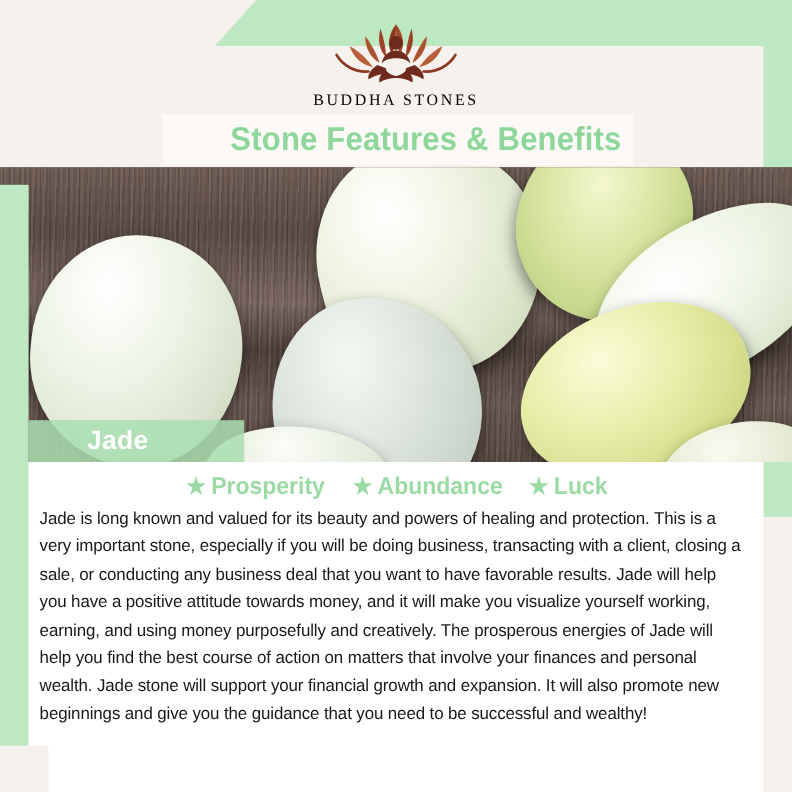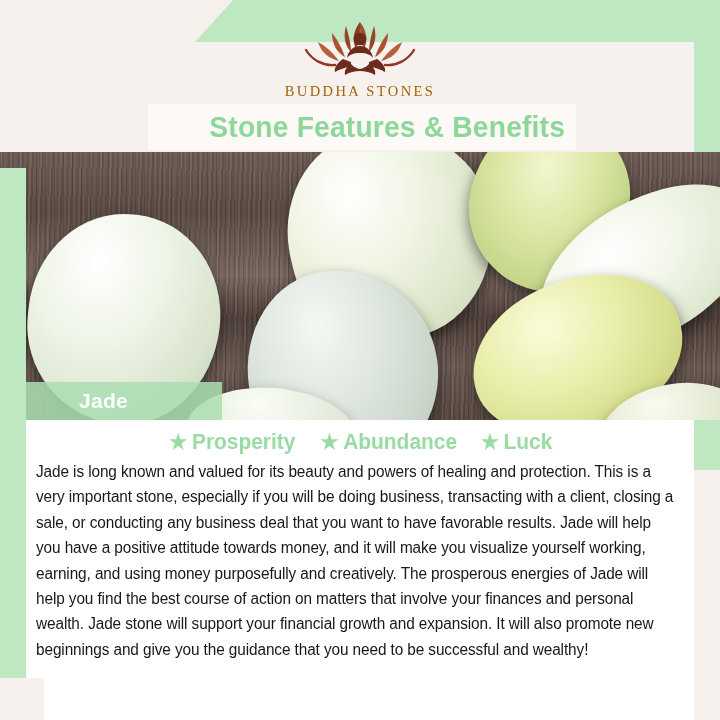"BUDDHA STONES" .logo-word { color: #a16207 -> #000000 }
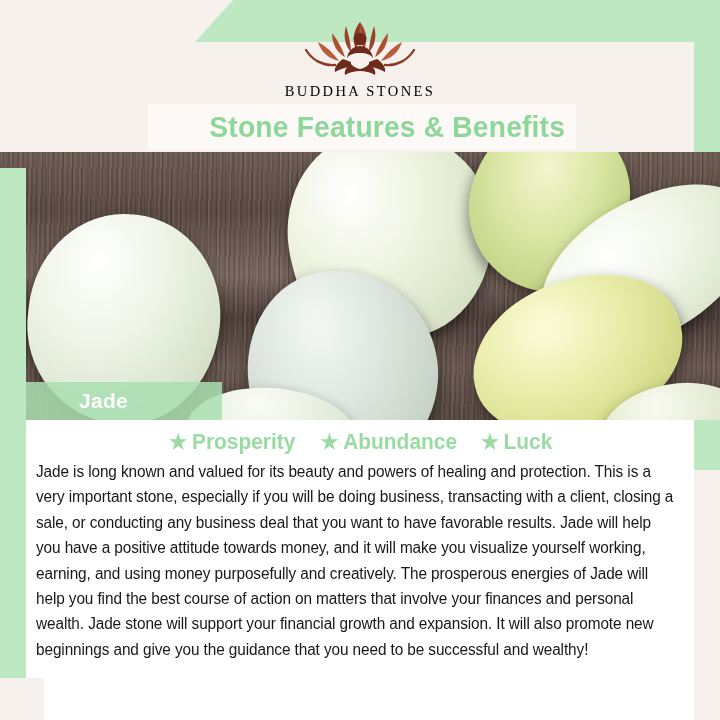"Jade" .jade-band span { font-size: 21px -> 24px }
